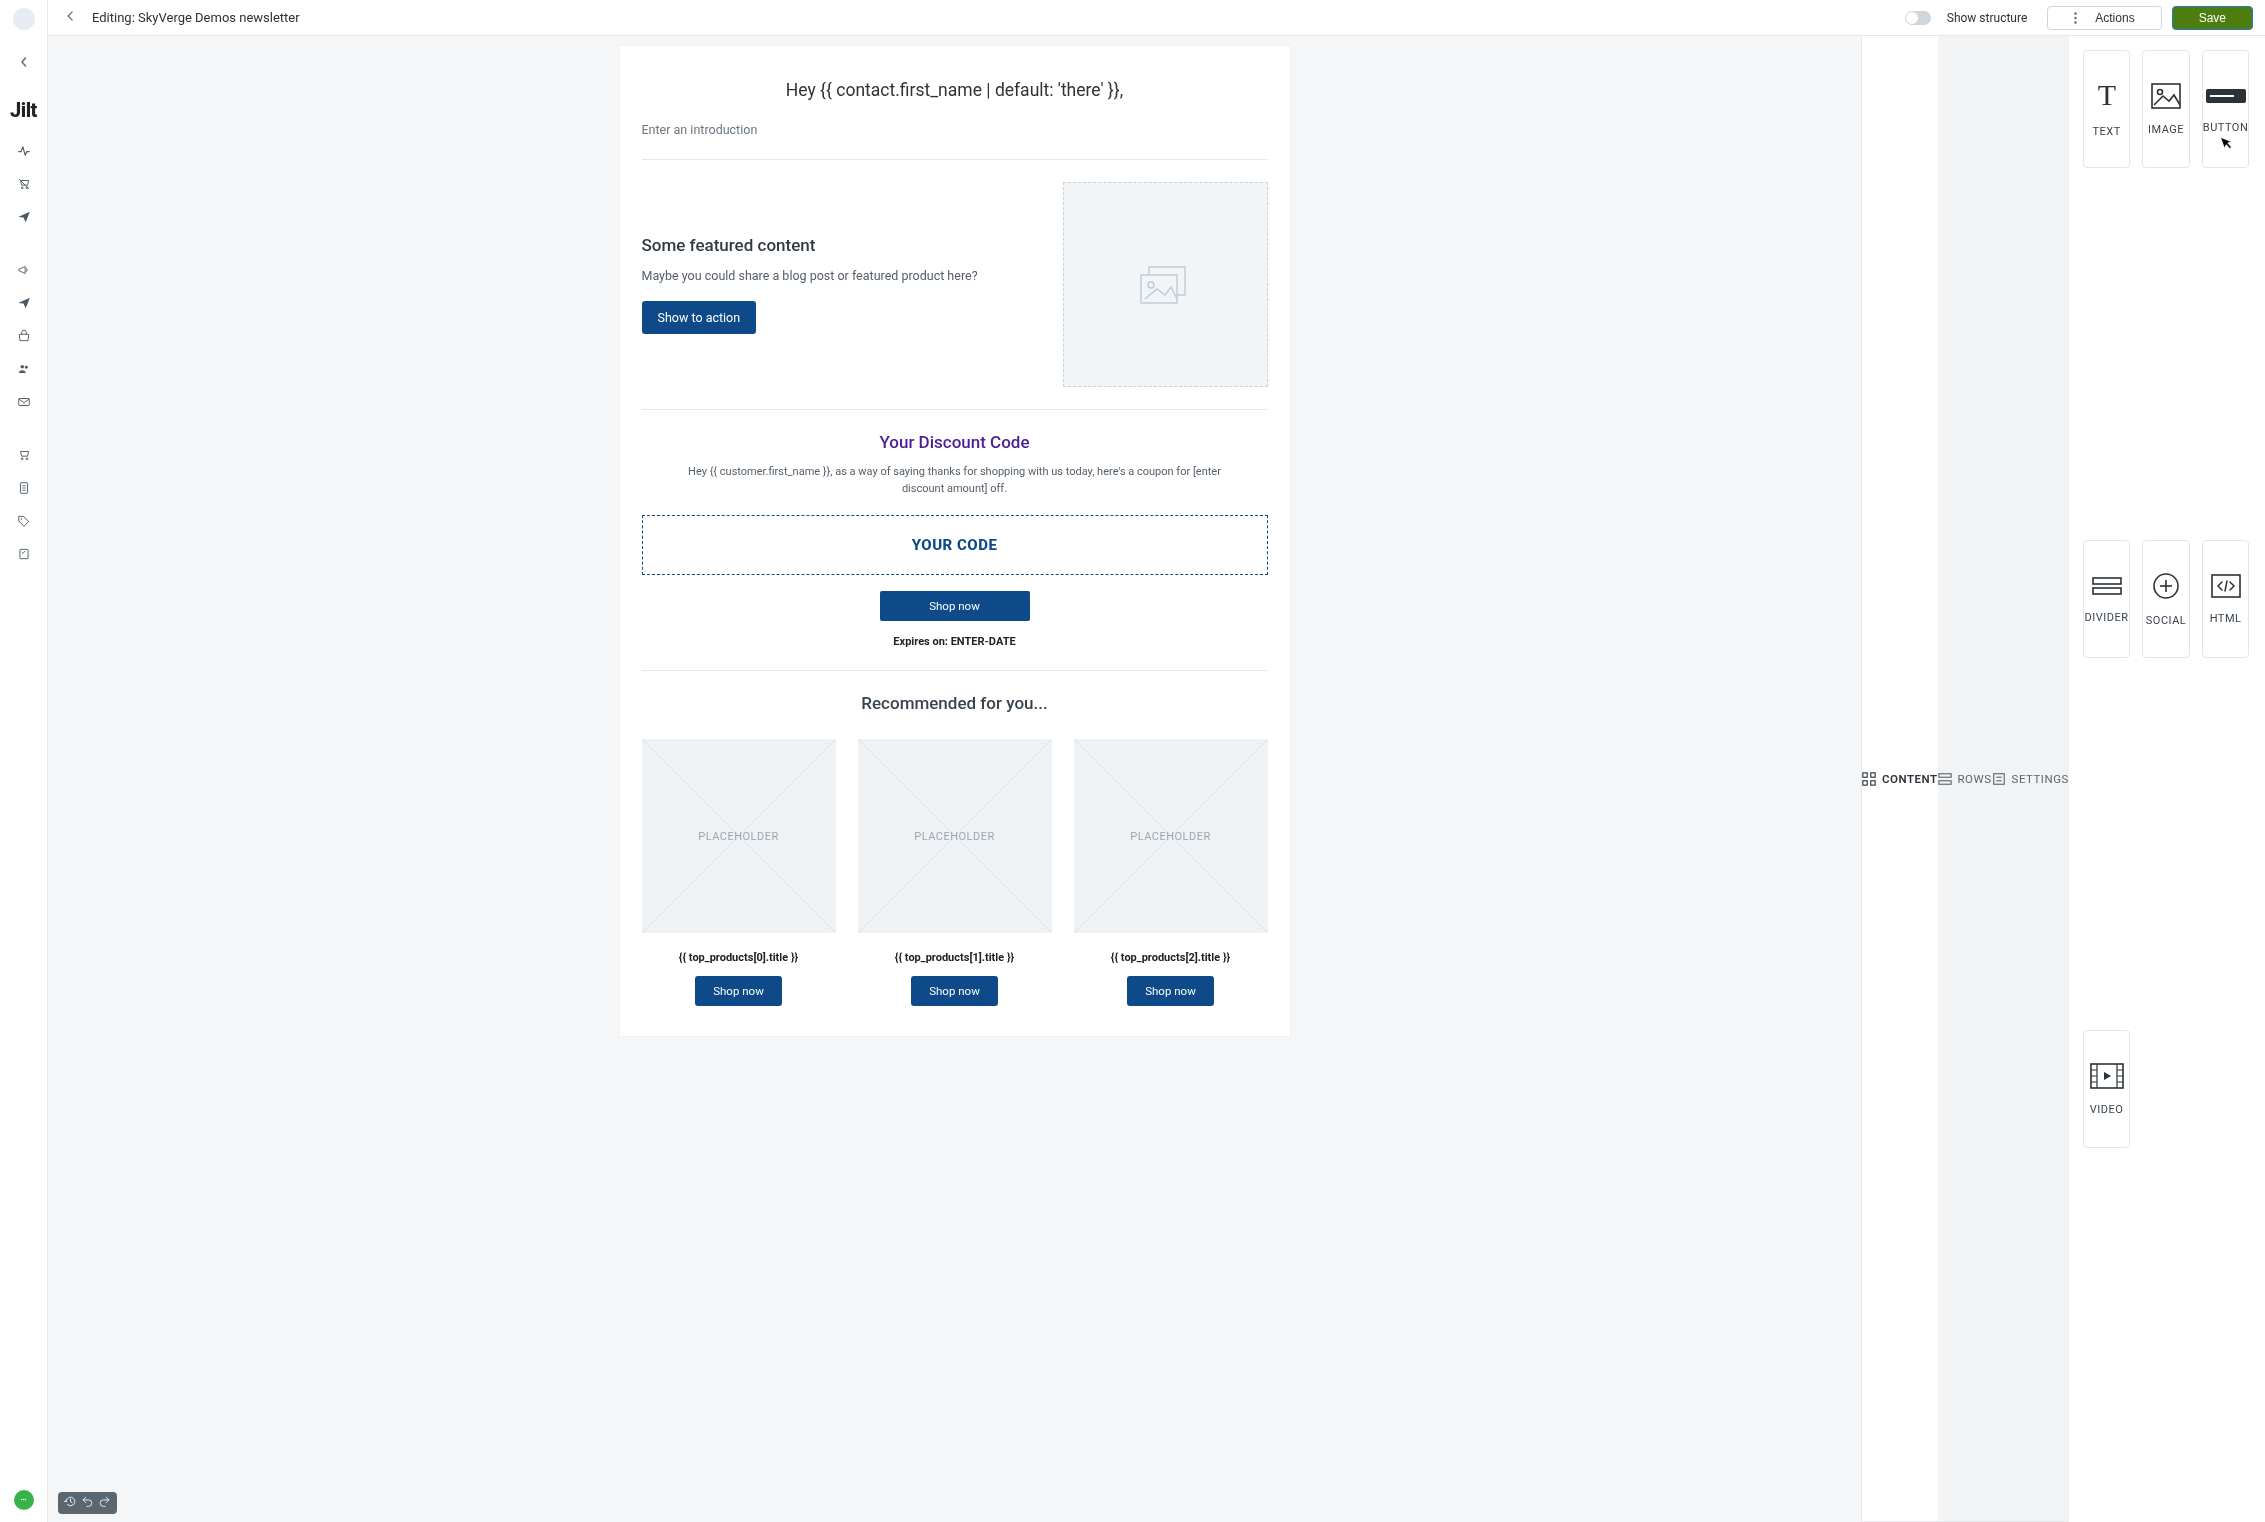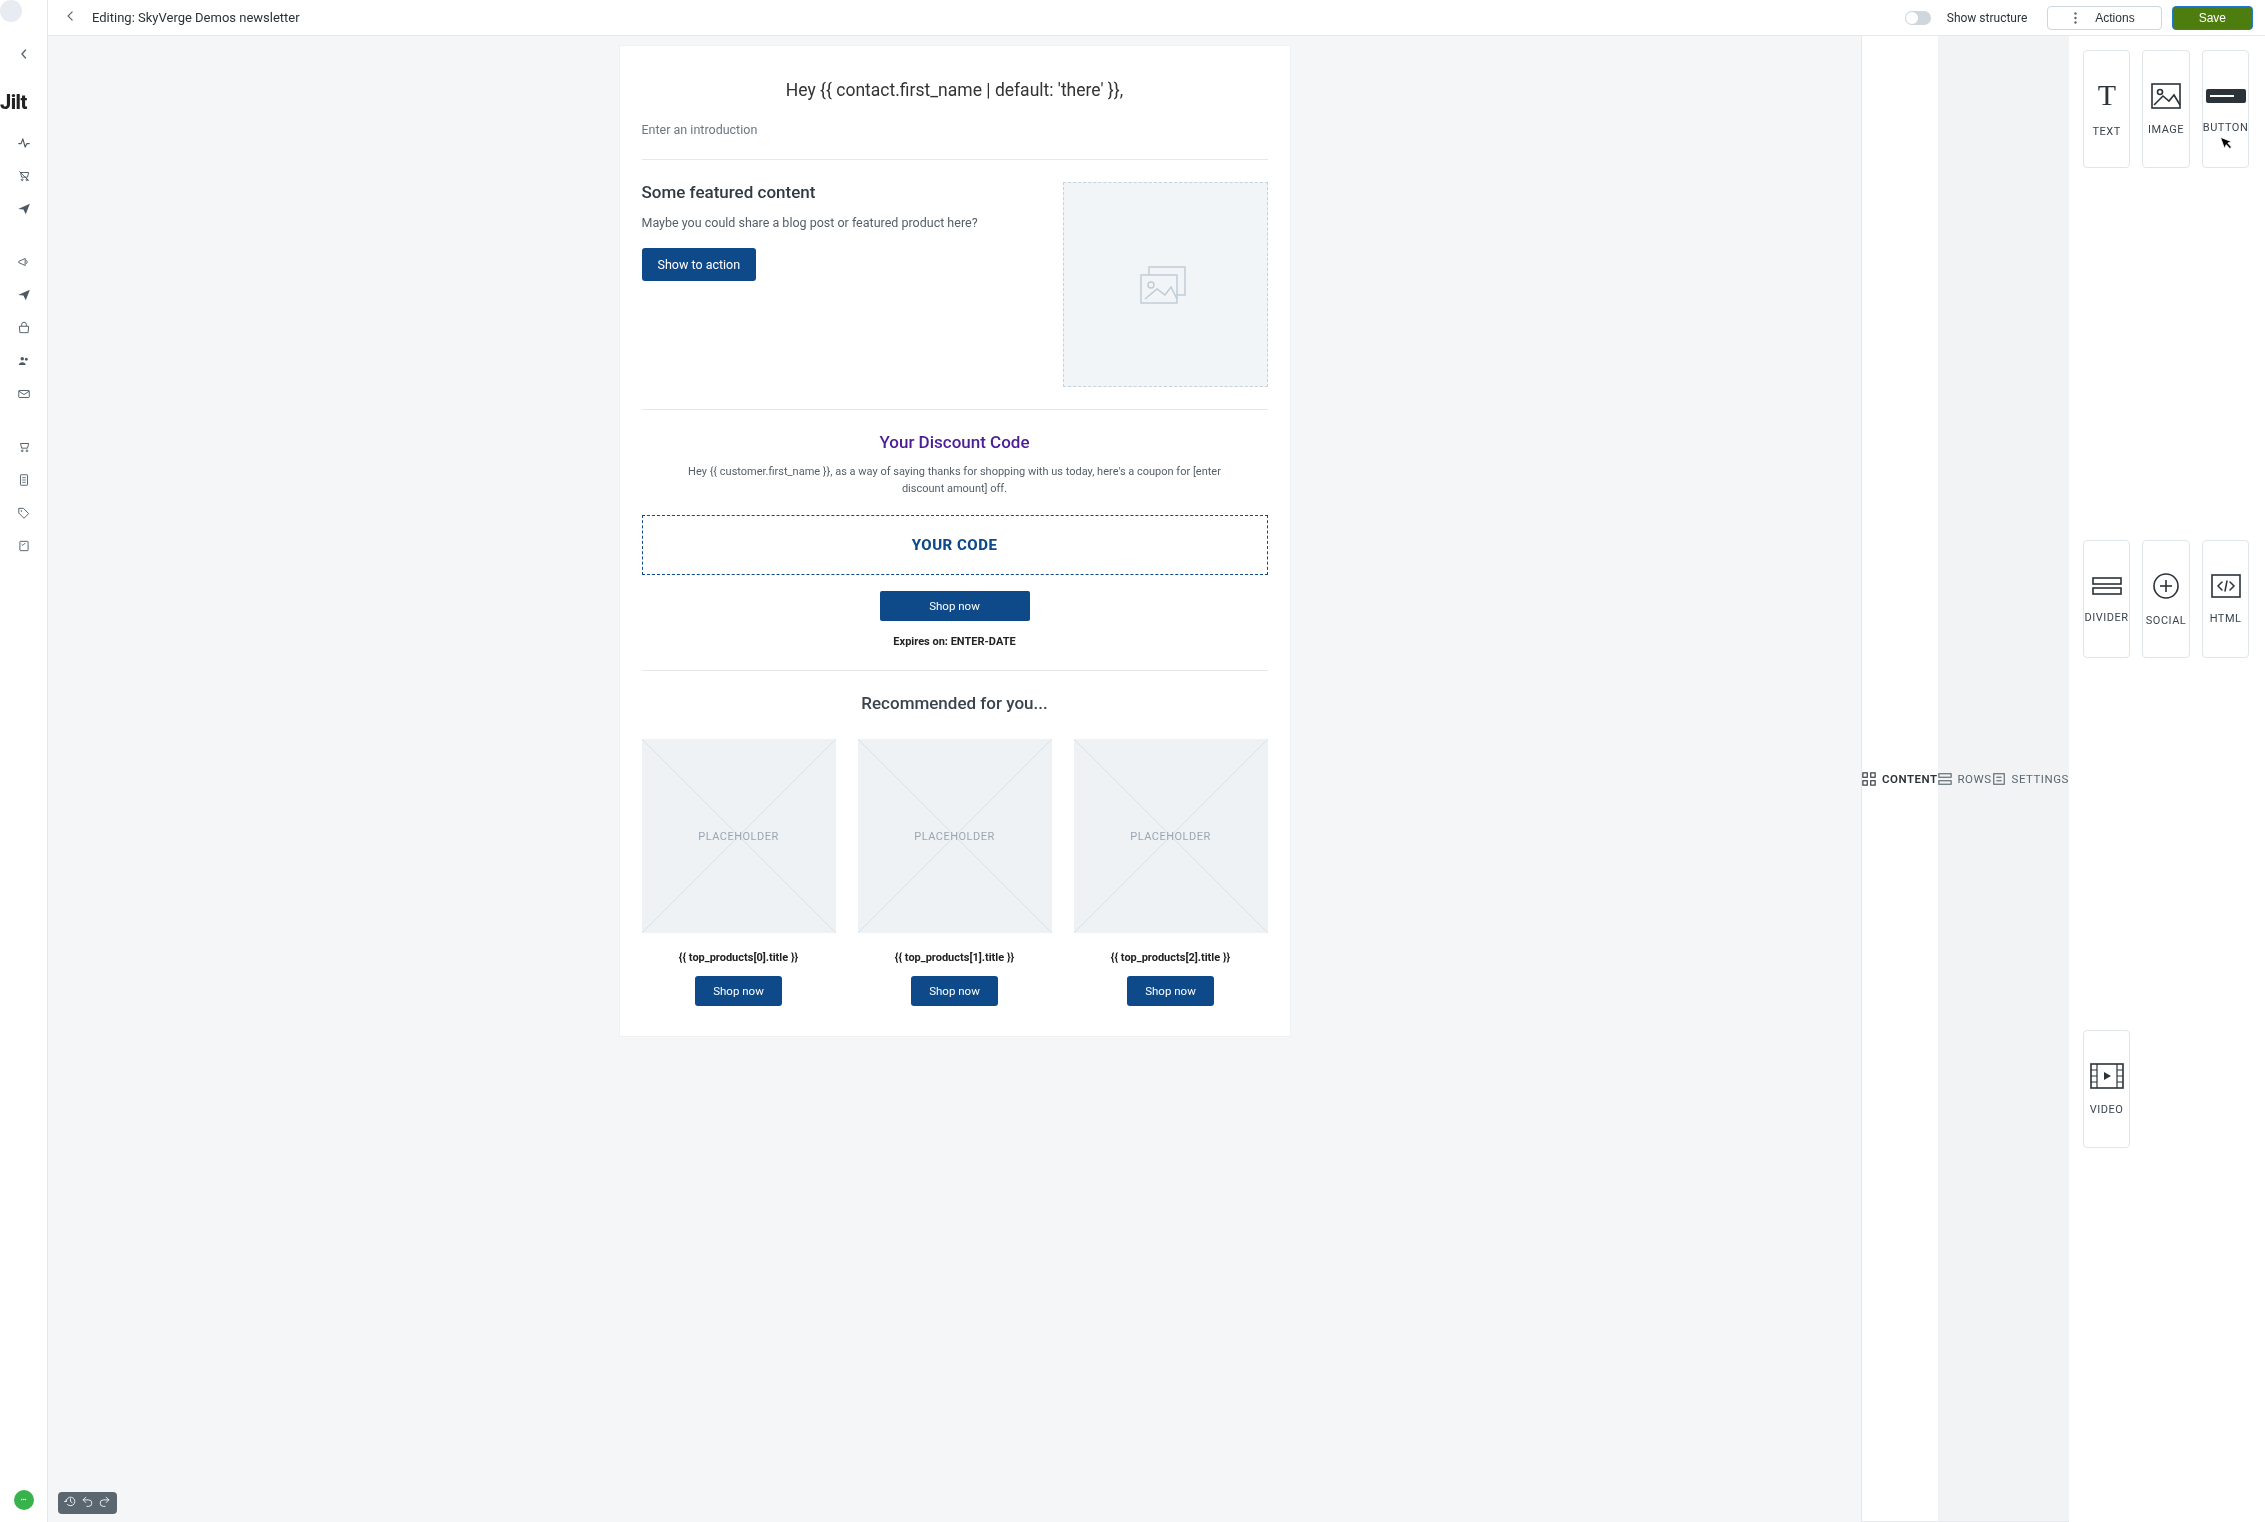"Jilt" .left-rail { align-items: none -> center; padding-top: none -> 8px }
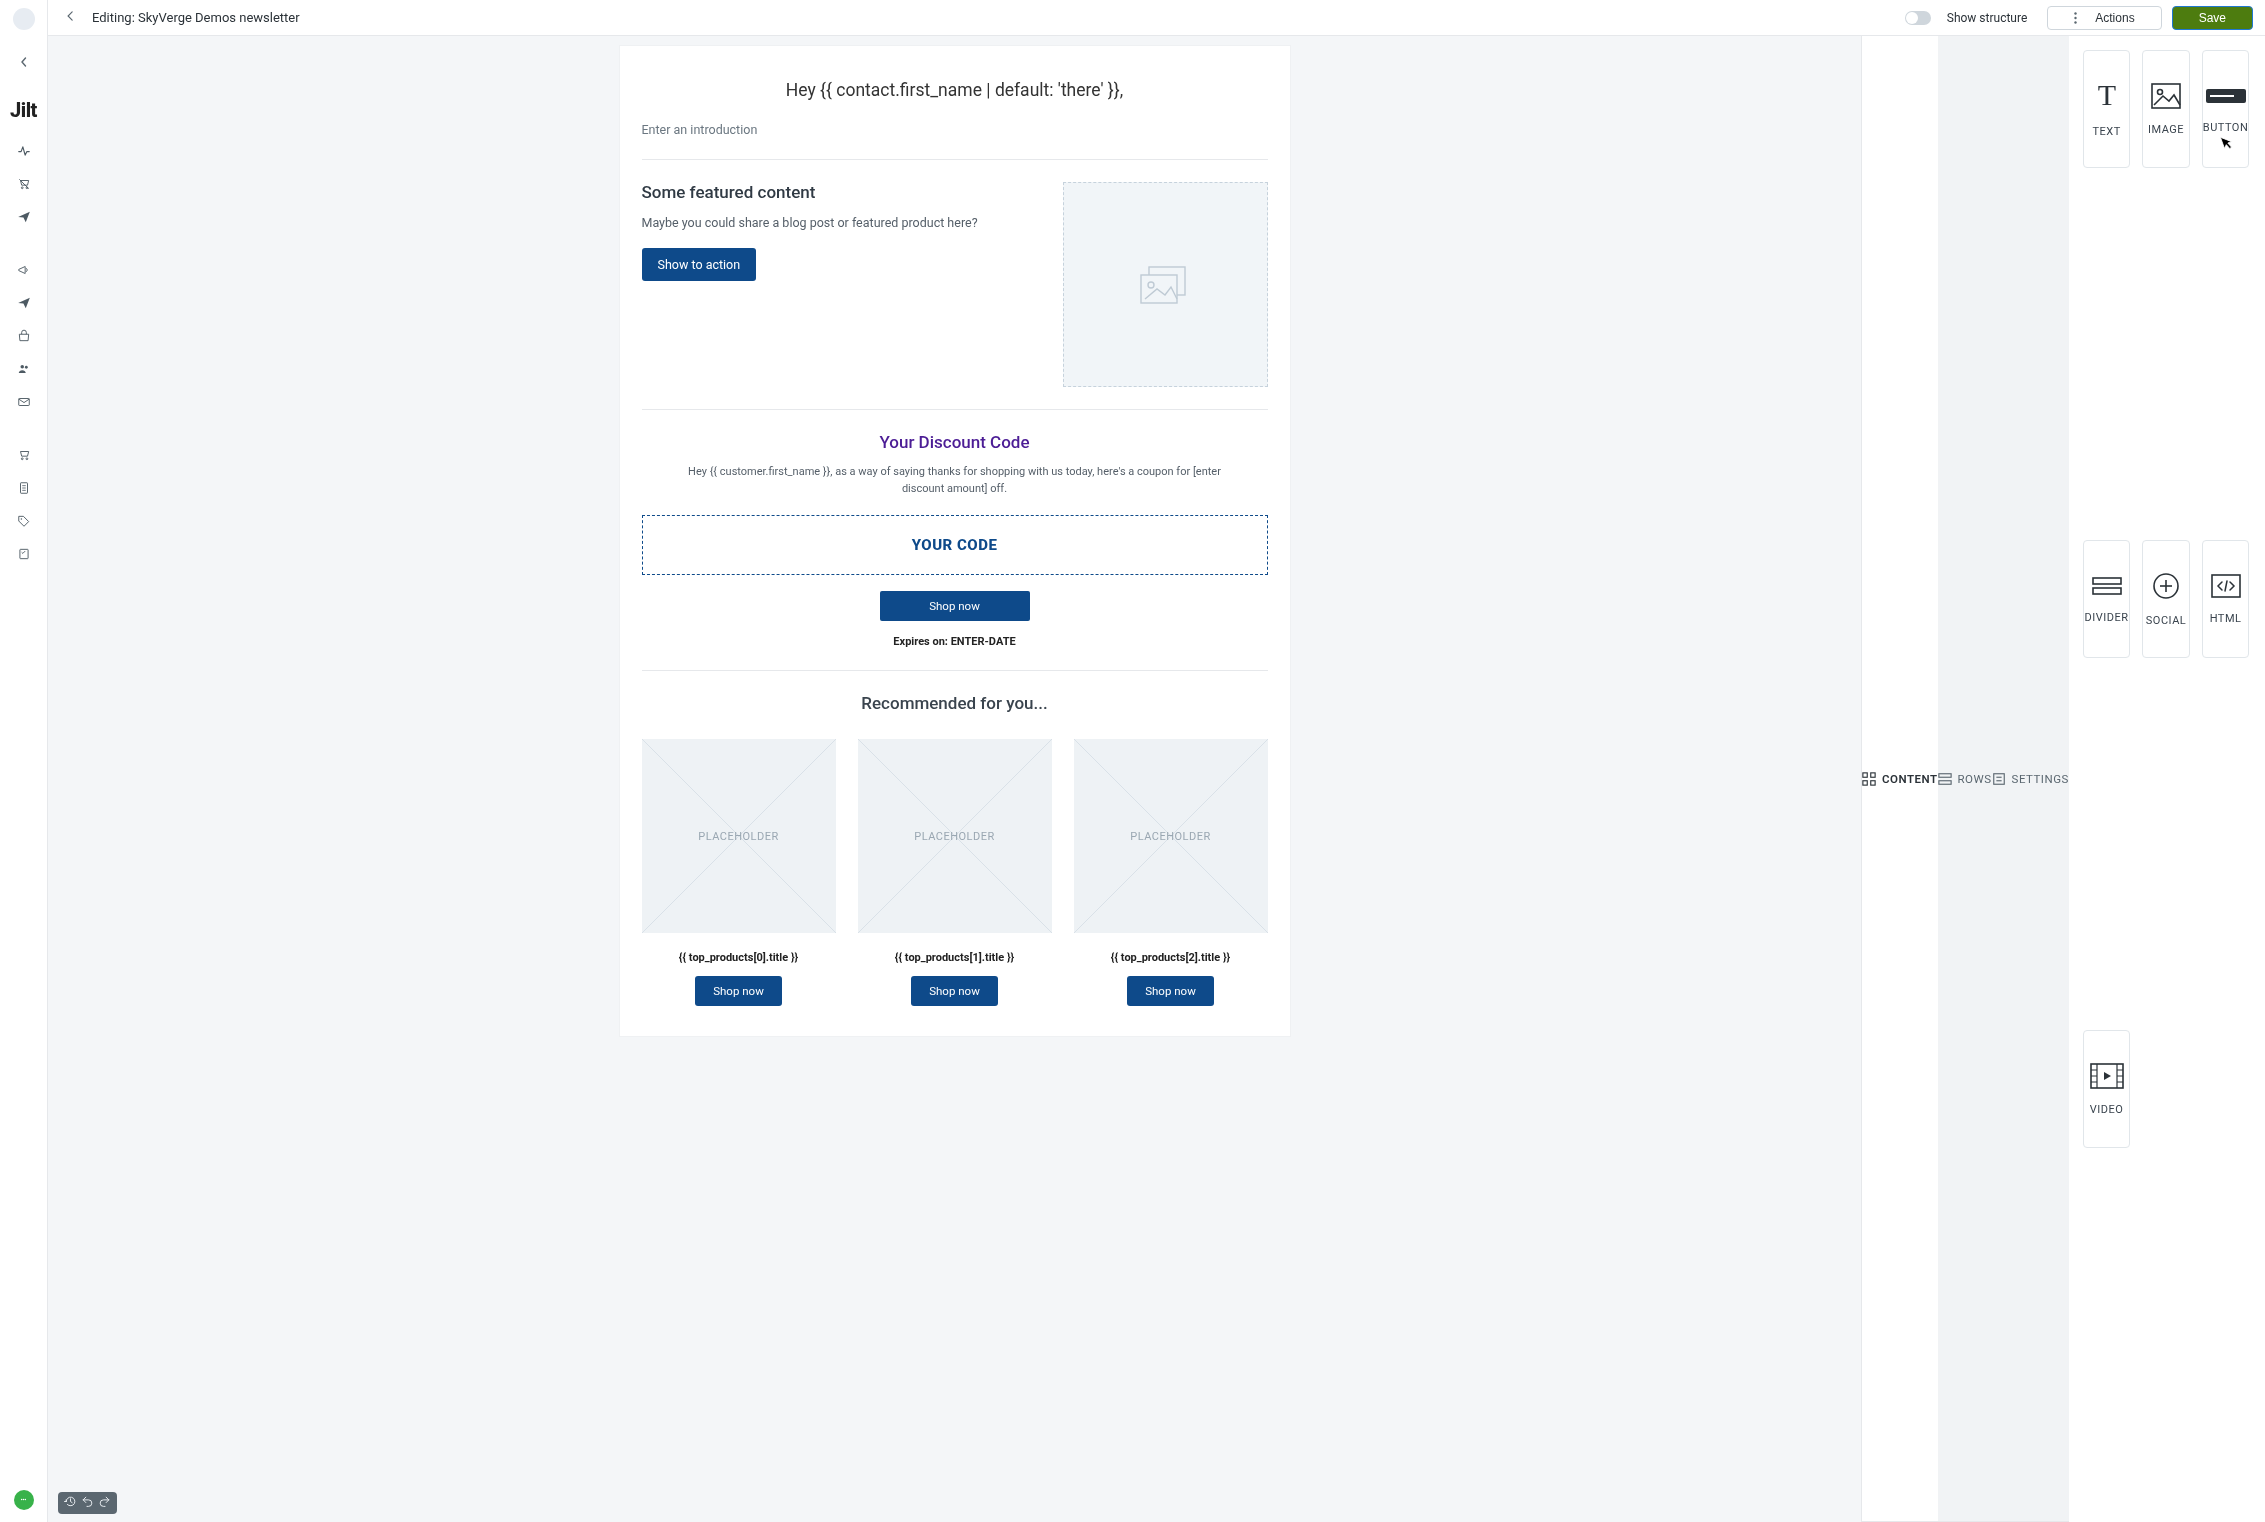"Some featured content" .feature-row { align-items: flex-start -> center }
